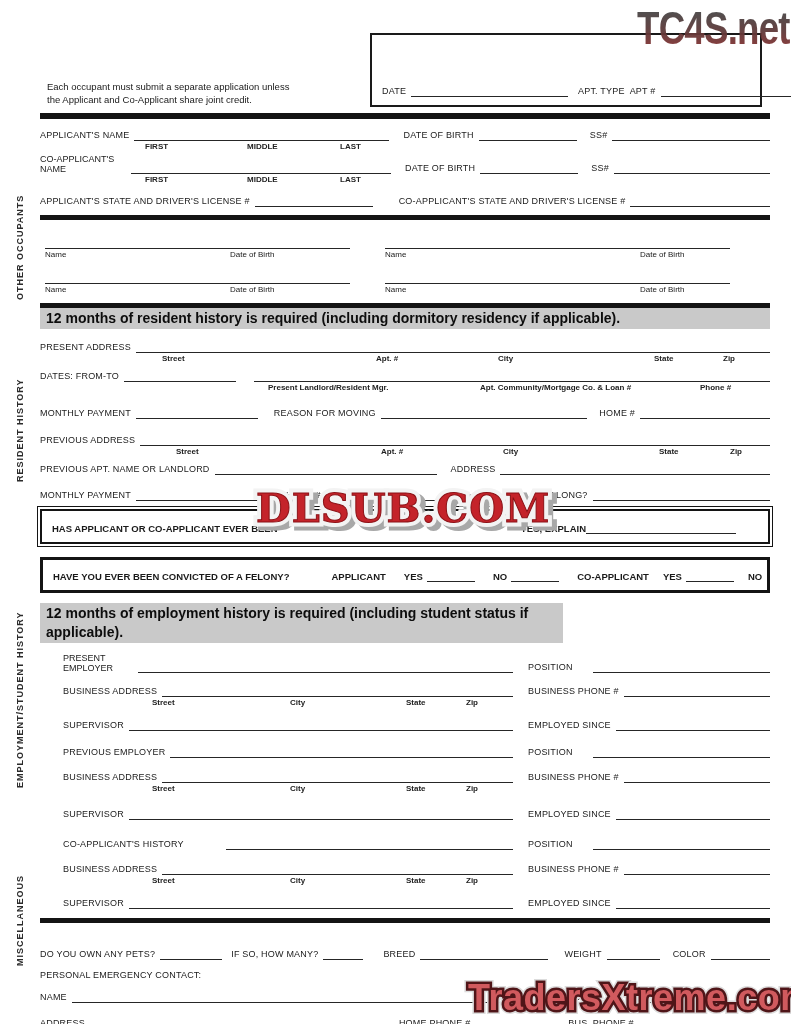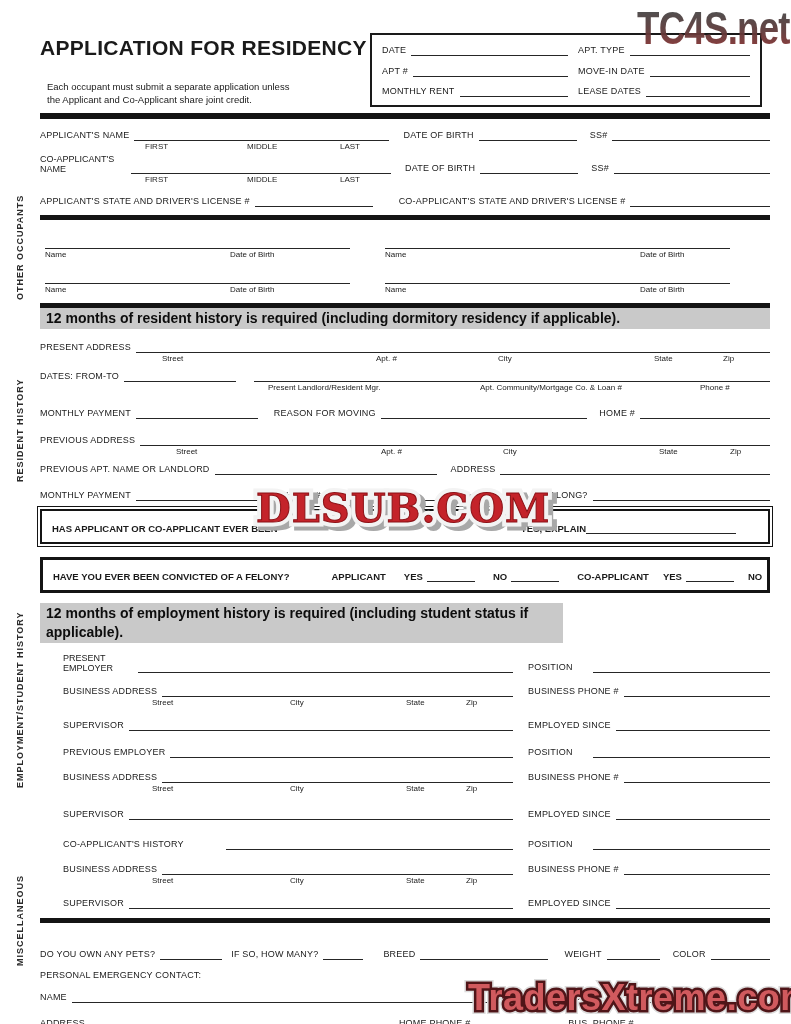"APPLICATION FOR RESIDENCY" div.title { html: <div>APPLICATION FOR RESIDENCY</div> -> none }
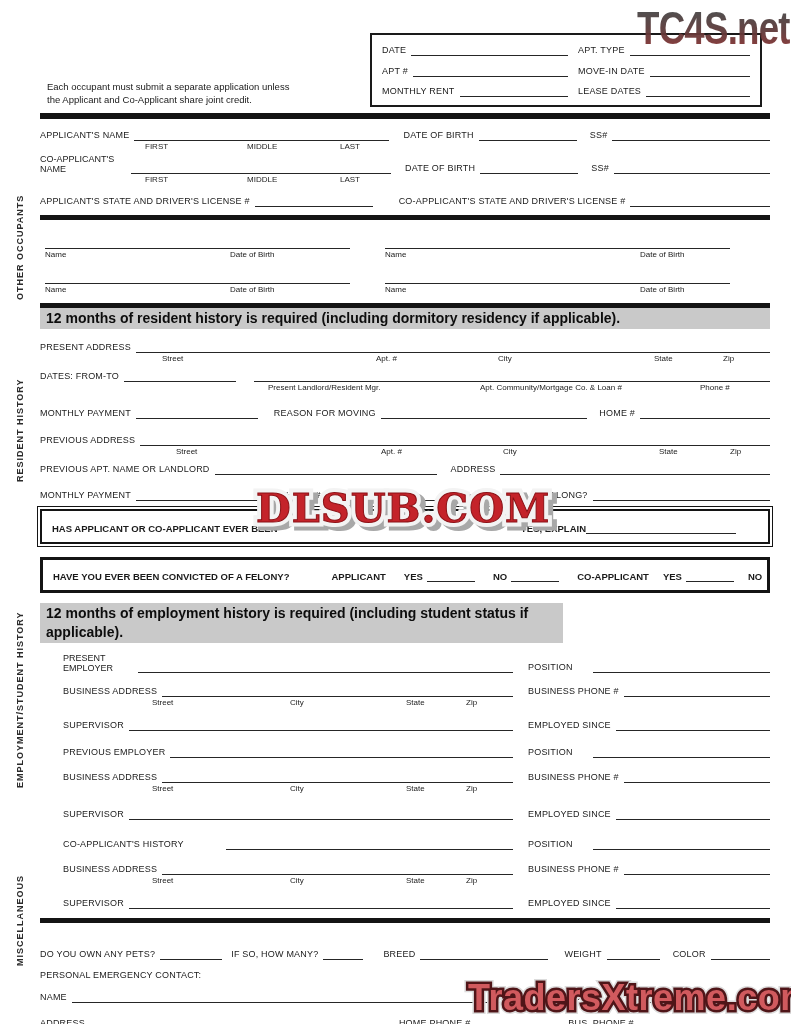"DATE" .hbox { flex-direction: column -> none }
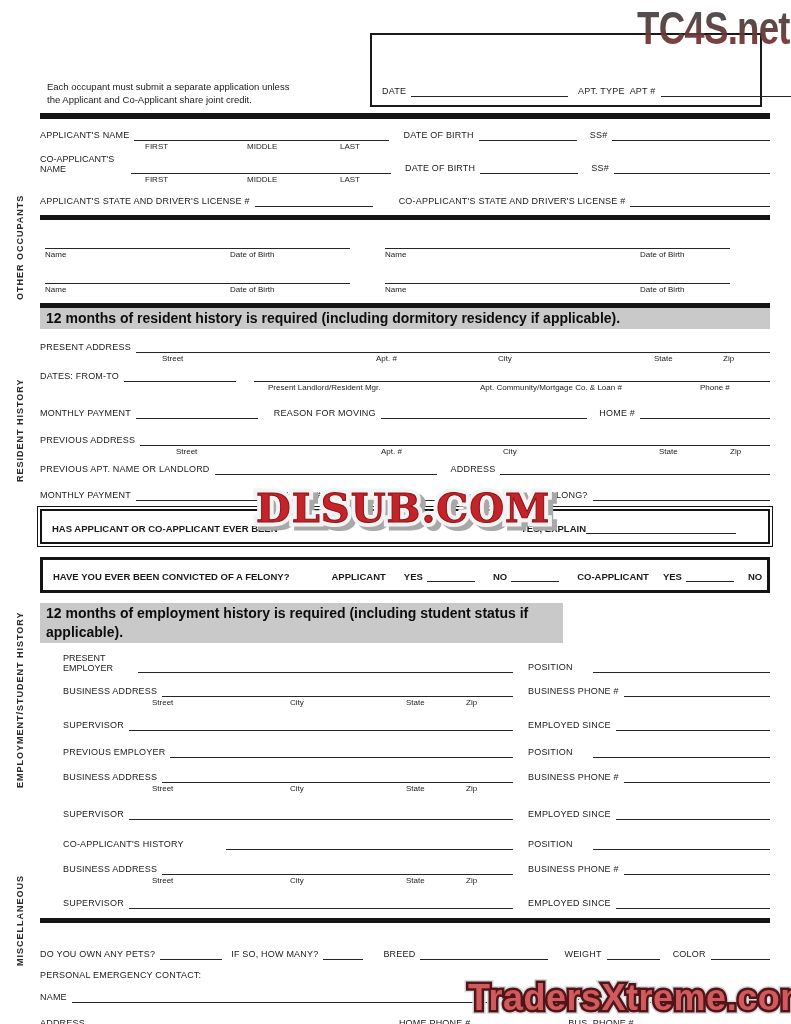"FIRST" .sub { font-weight: none -> bold }
